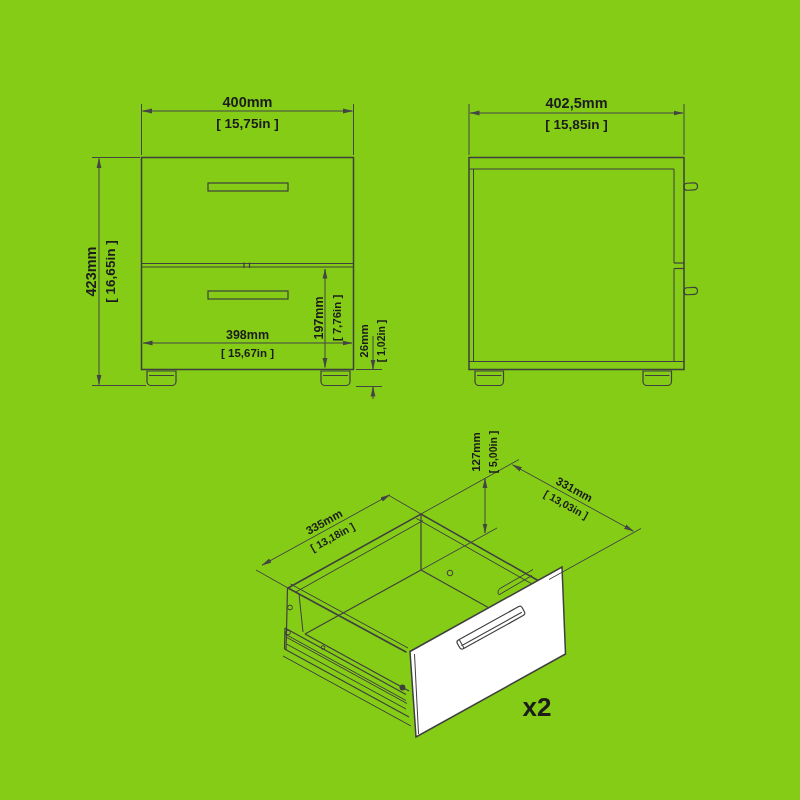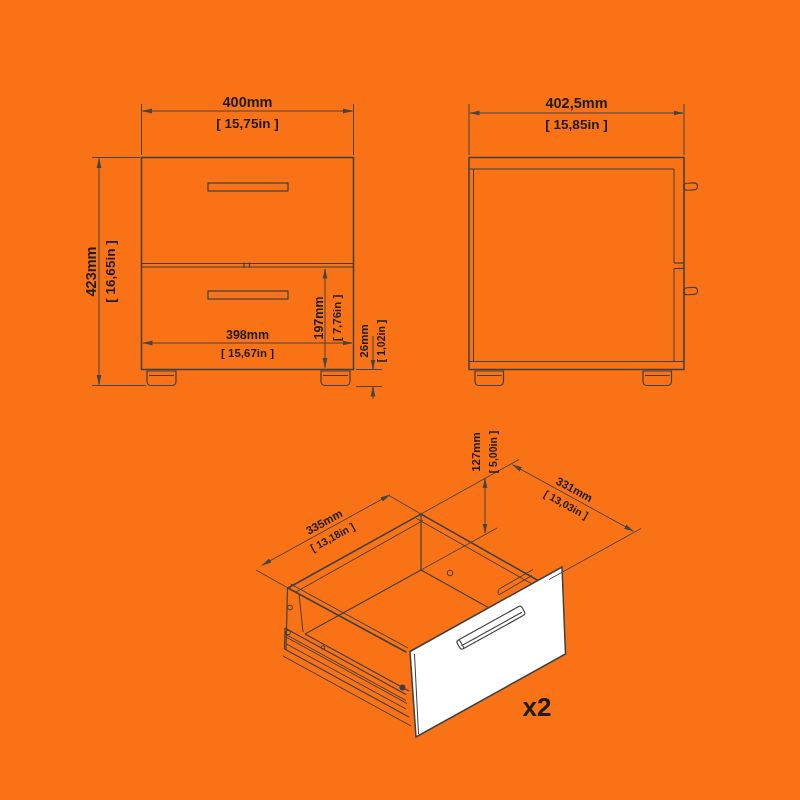"400mm" .stage { background: #f97316 -> #84cc16 }
